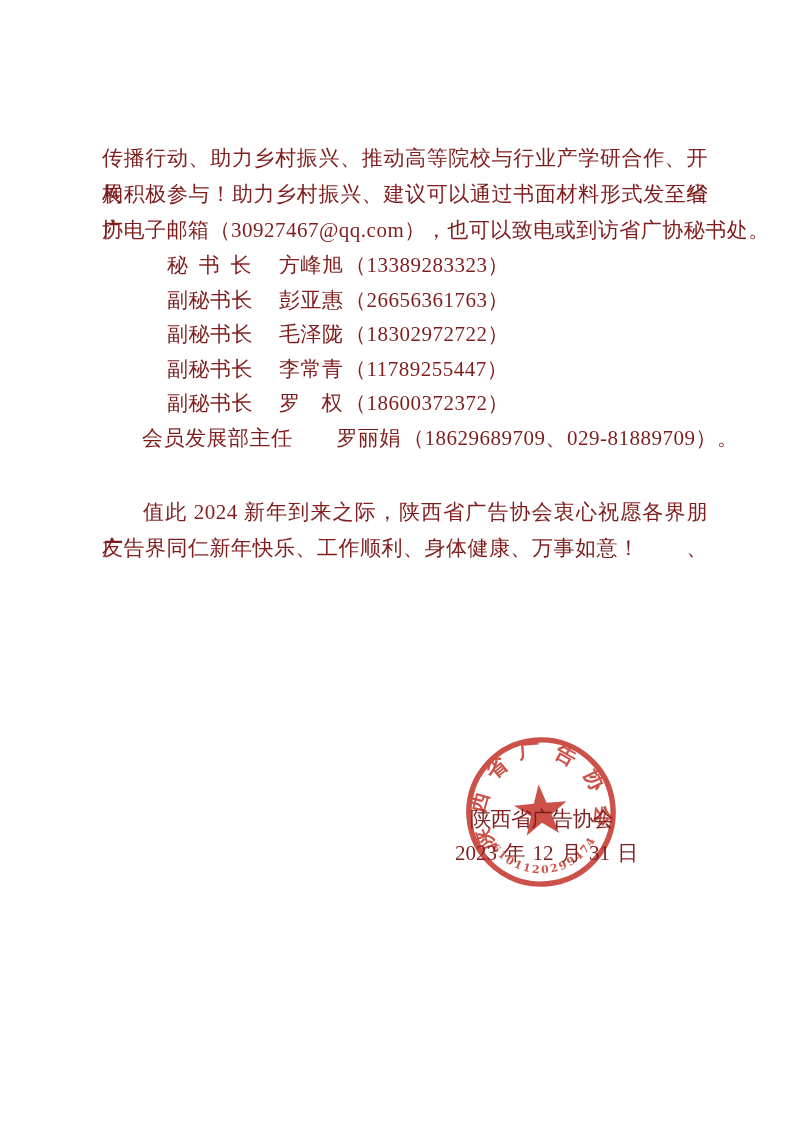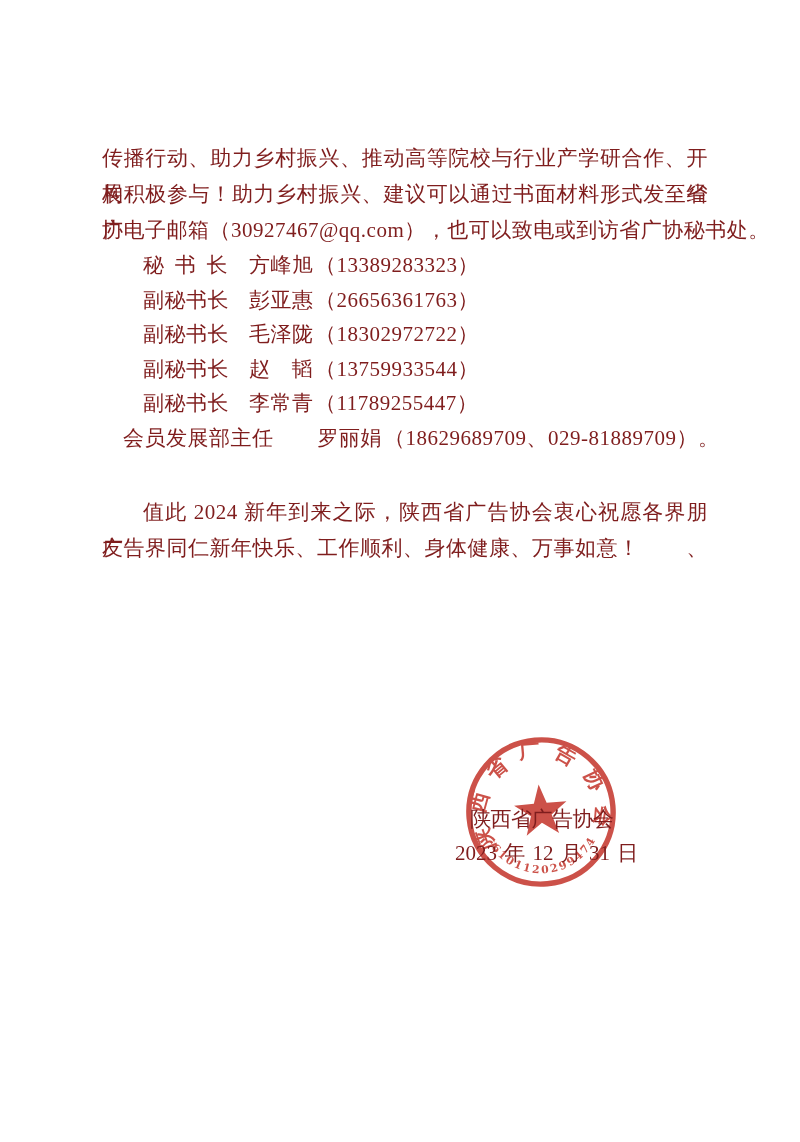"秘书长" .ctitle { margin-left: 41px -> 65px }
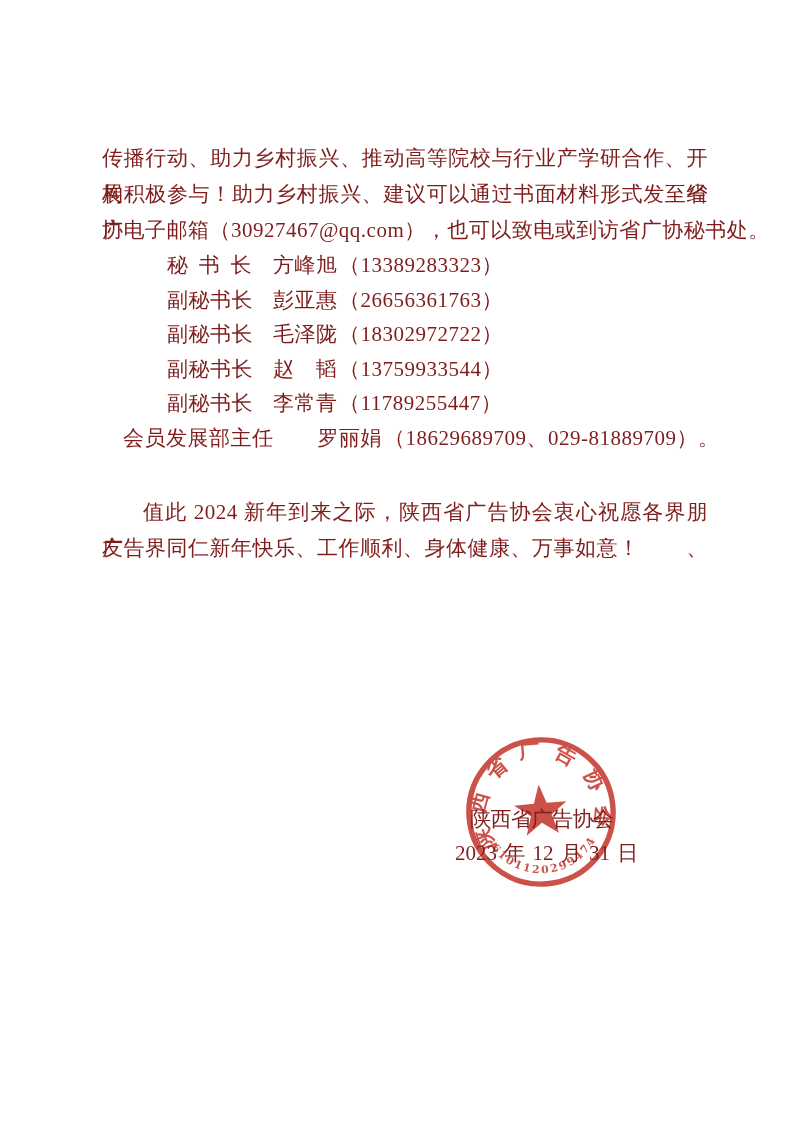"方峰旭" .cname { margin-left: 21px -> 27px }
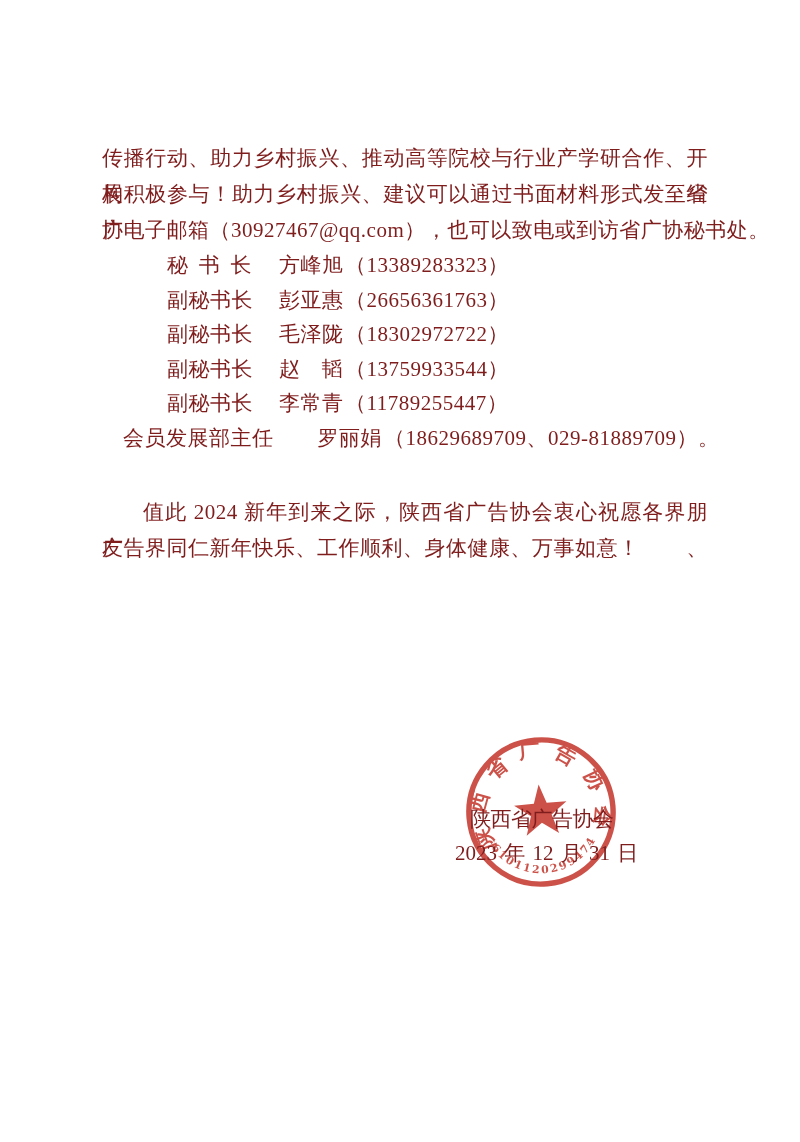"副秘书长 赵韬（13759933544）" div.crow { html: <div> <span>副秘书长</span><span>赵韬</span><span>（13759933544）</span> </div> -> none }
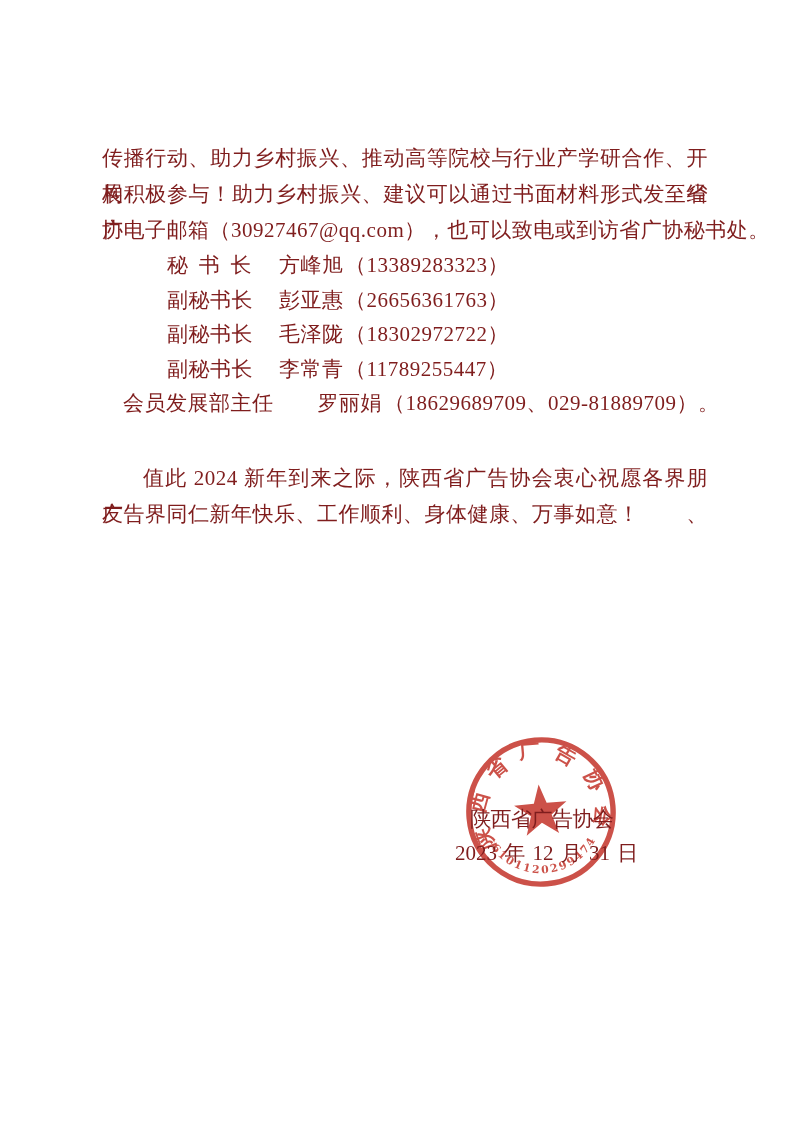"副秘书长 罗权（18600372372）" div.crow { html: none -> <div> <span>副秘书长</span><span>罗权</span><span>（18600372372）</span> </div> }
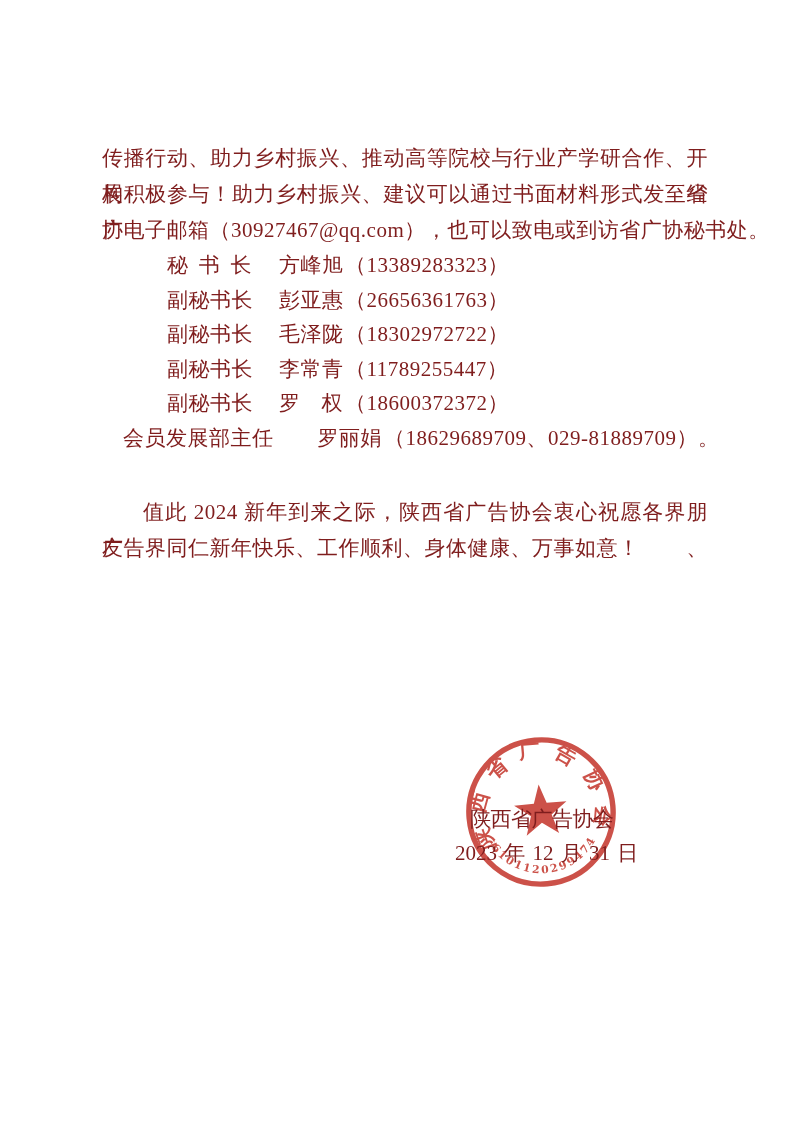"会员发展部主任" .ctitle7 { margin-left: 21px -> 40px }
